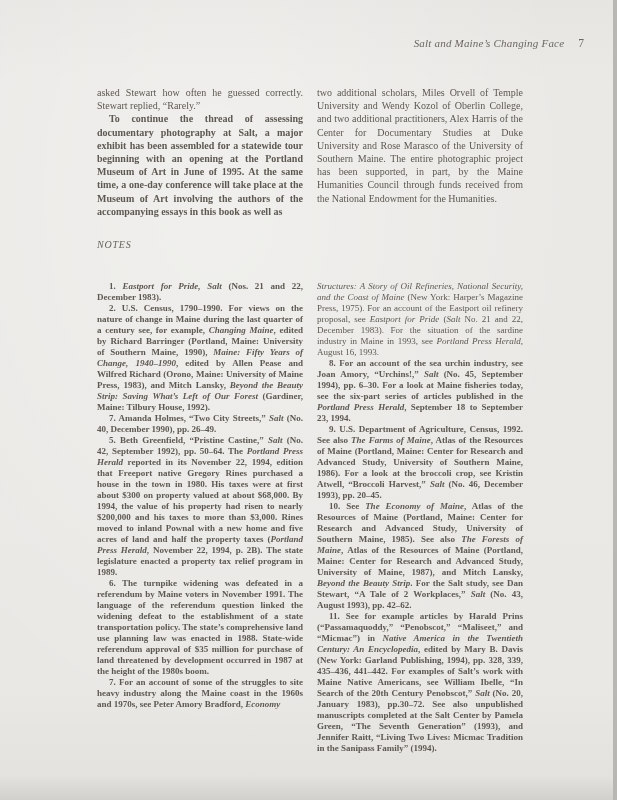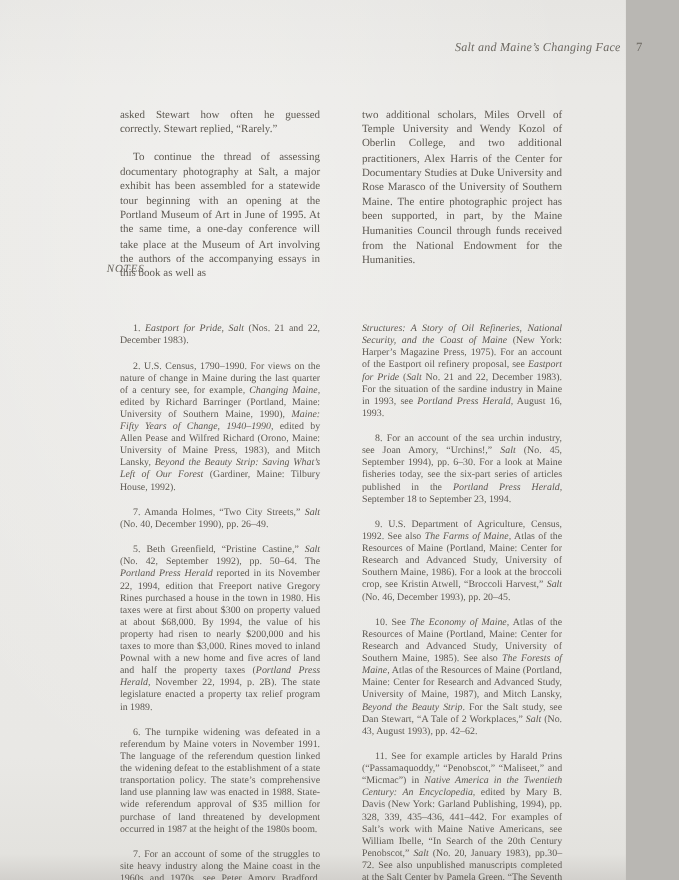"Salt and Maine’s Changing Face" .page { width: 569px -> 613px }
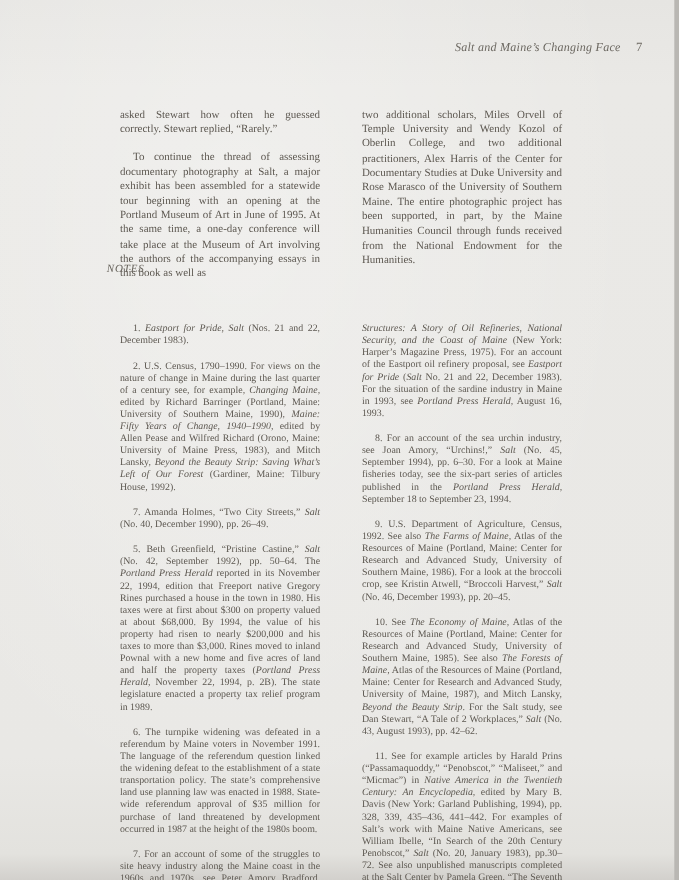"asked Stewart how often he" .para { margin: 12px -> 0 }
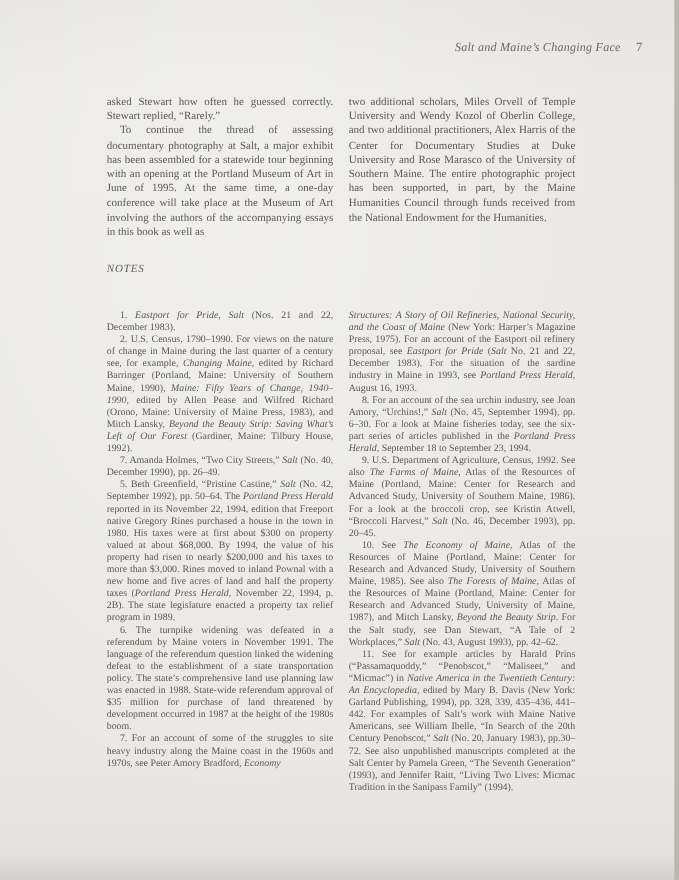"To continue the thread of" .para.indent { font-weight: none -> bold }
